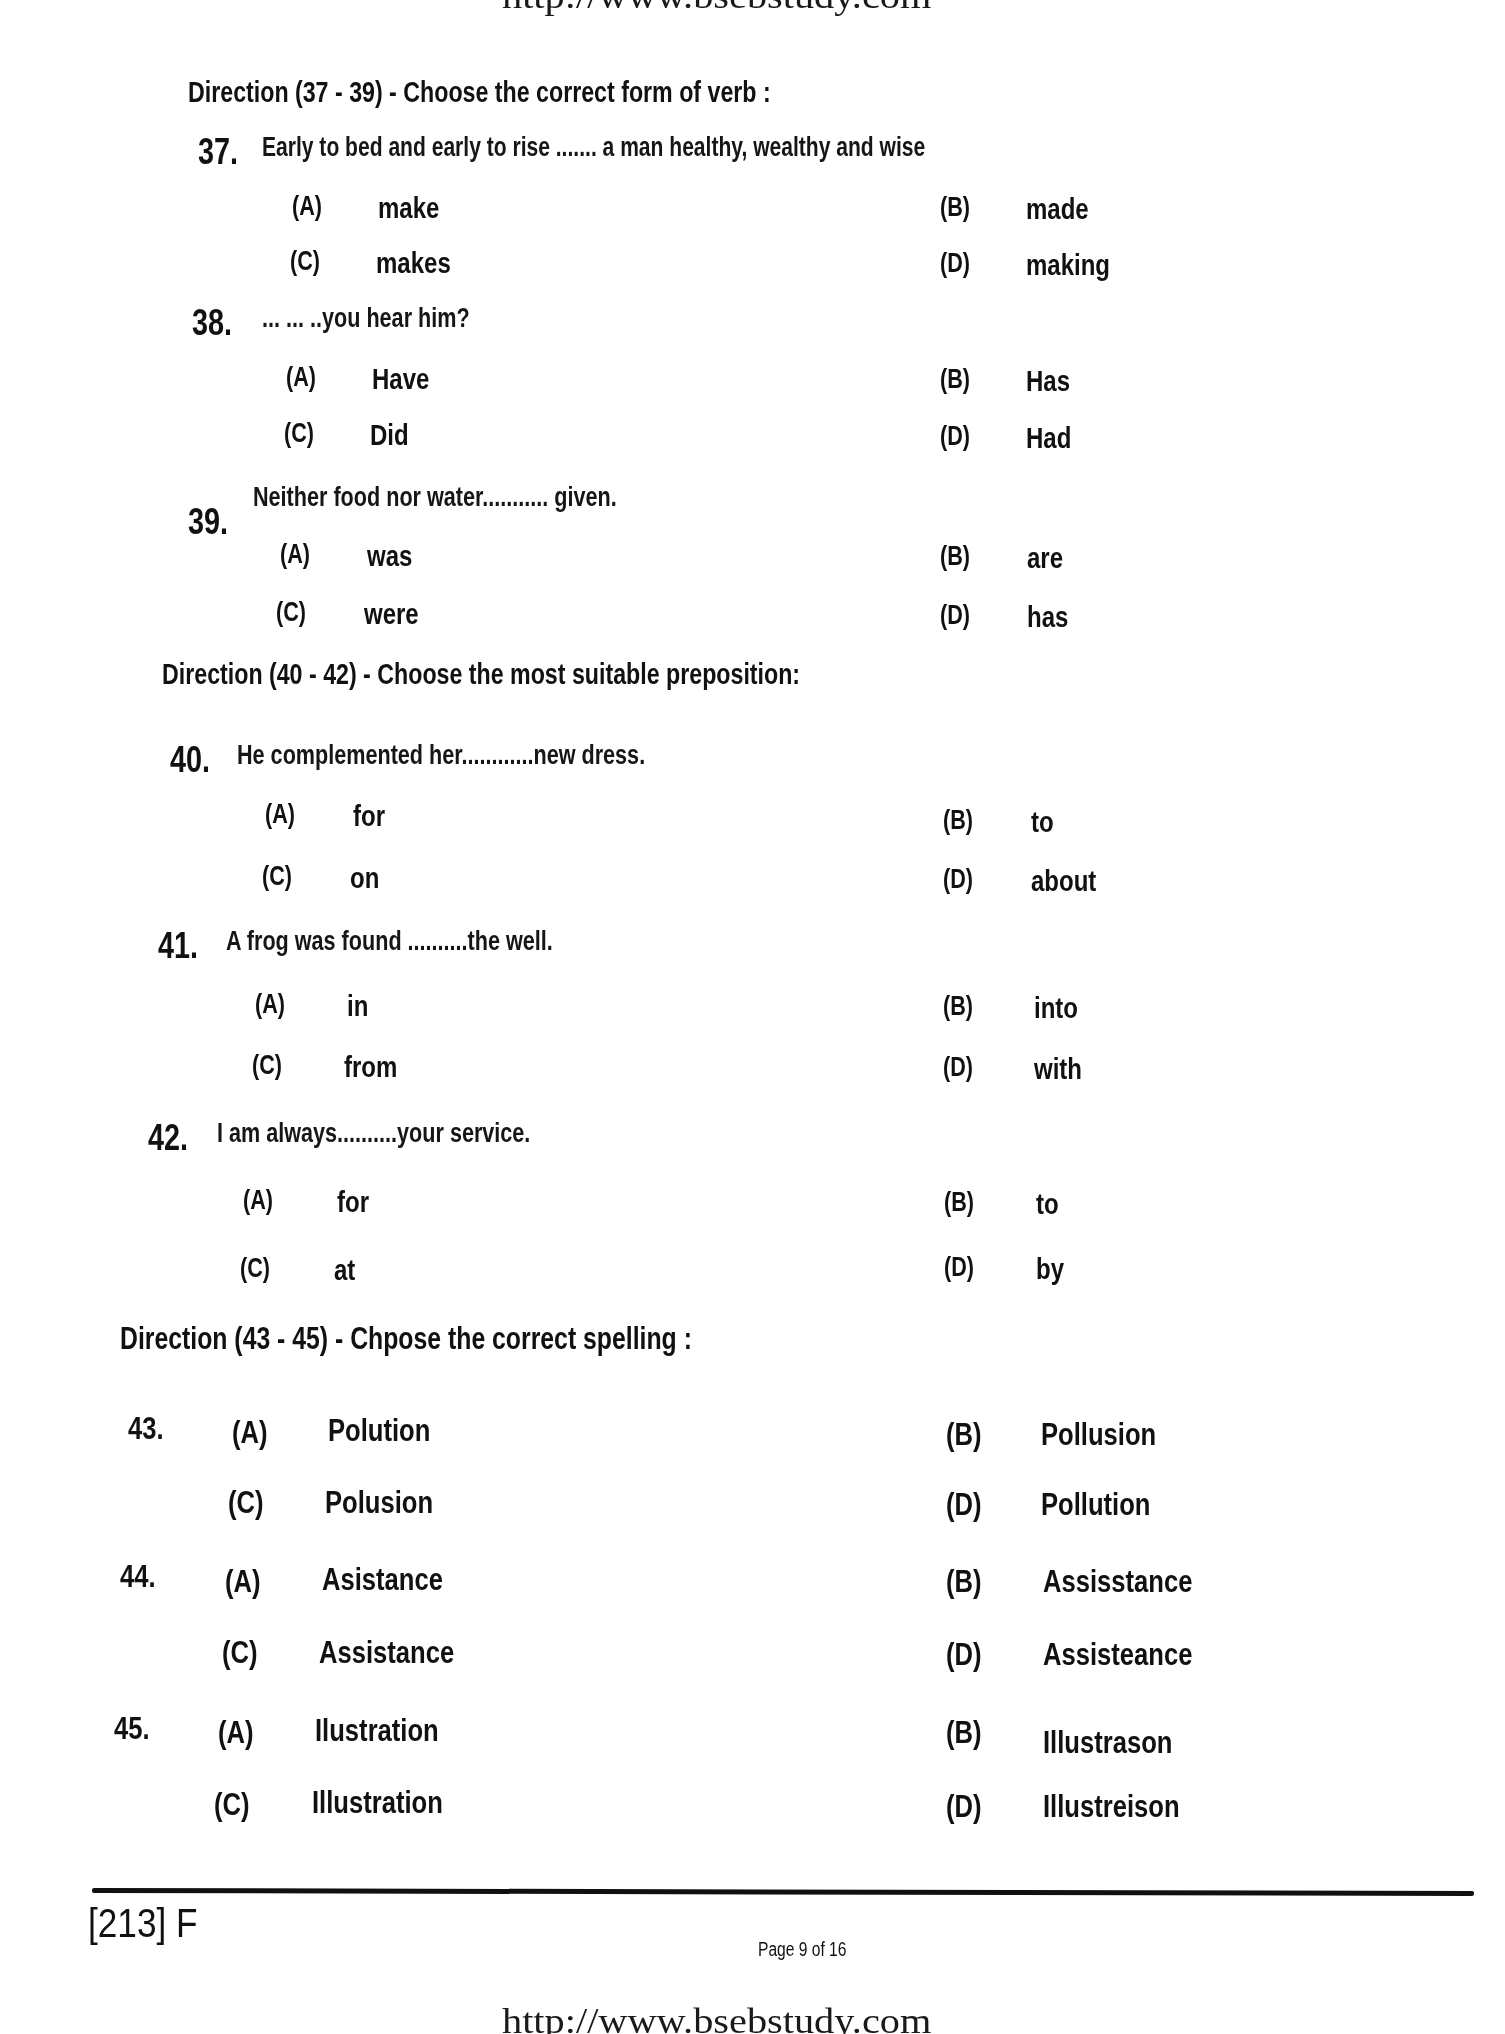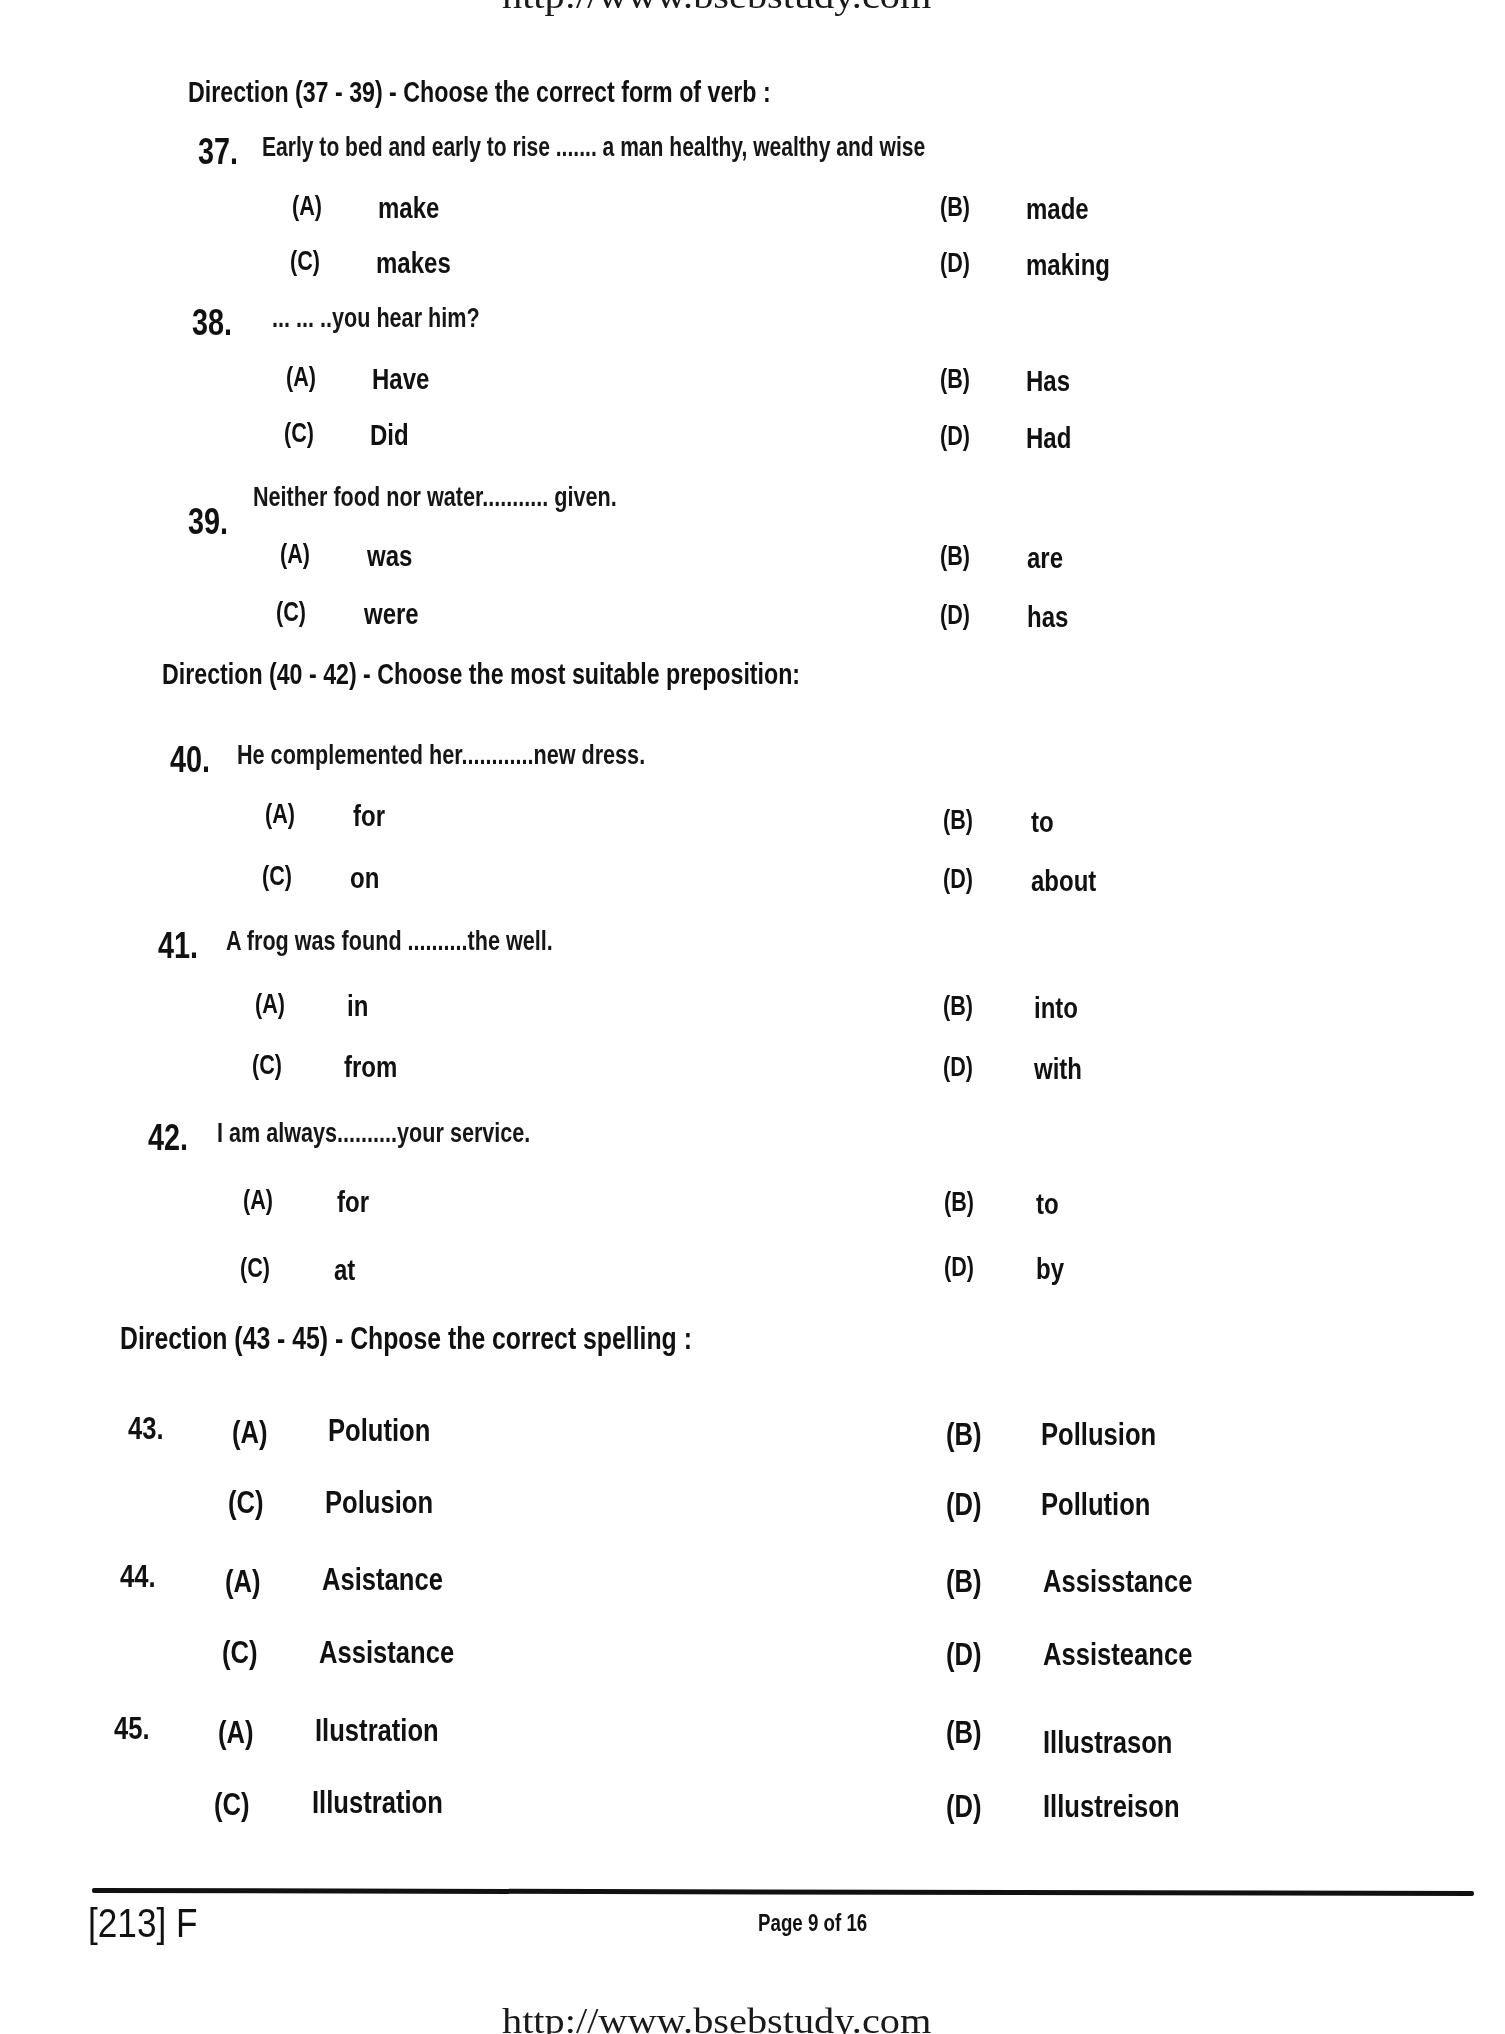"... ... ..you hear him?" div.abs { margin-left: 10px -> none }
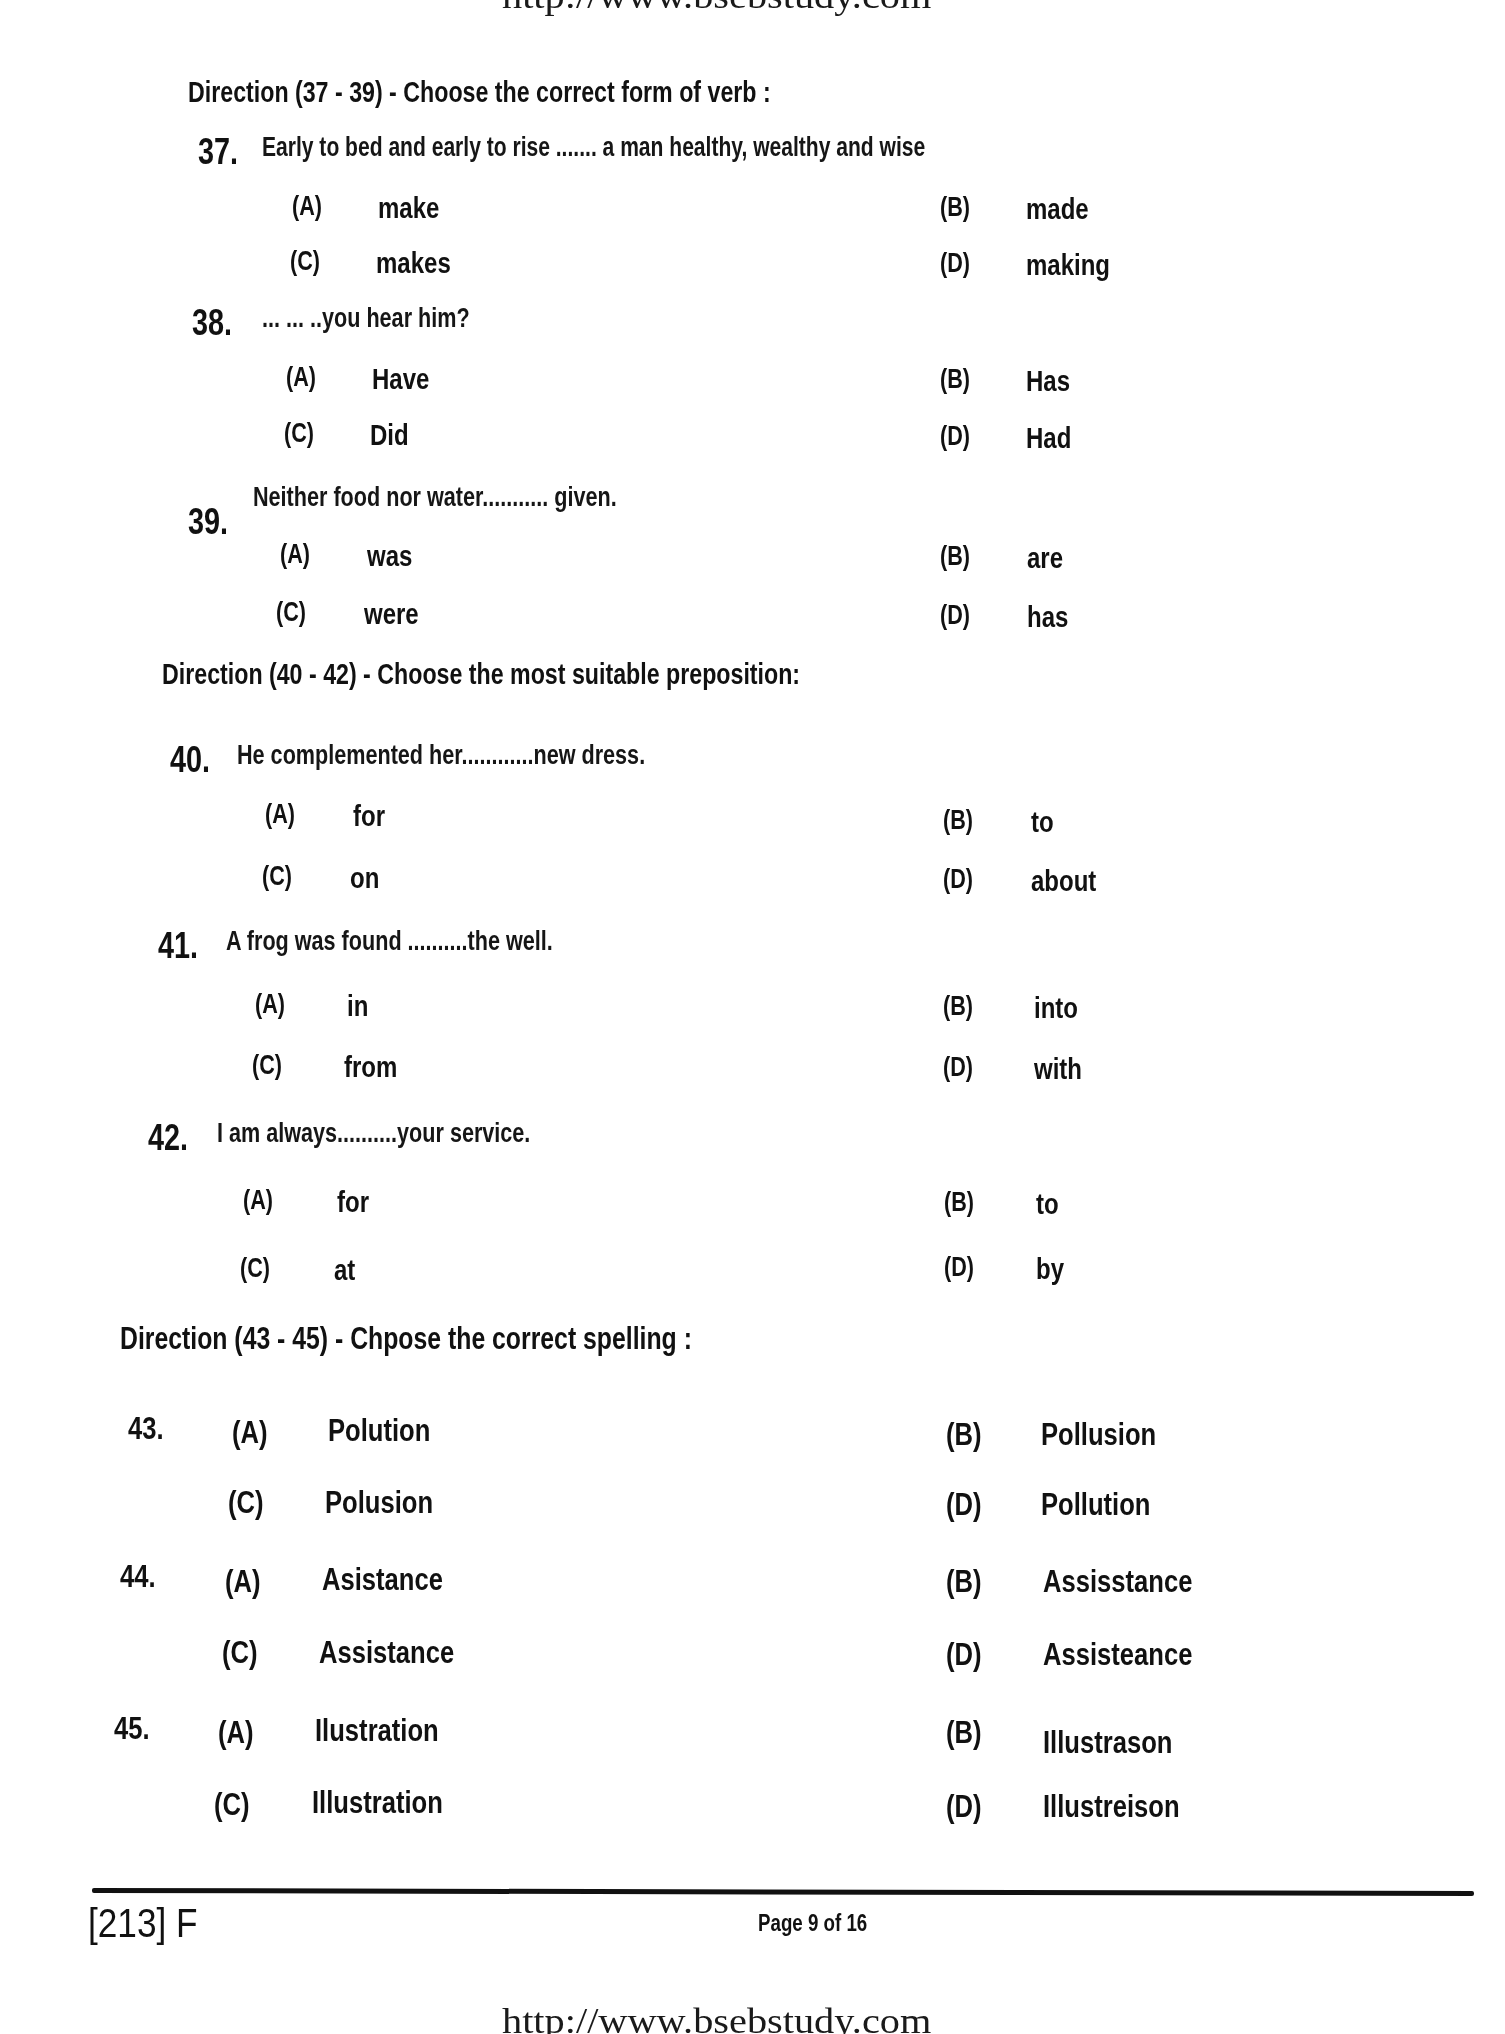"Page 9 of 16" .footer-page { font-size: 24px -> 20px; font-weight: bold -> normal; margin-top: none -> 28px }
